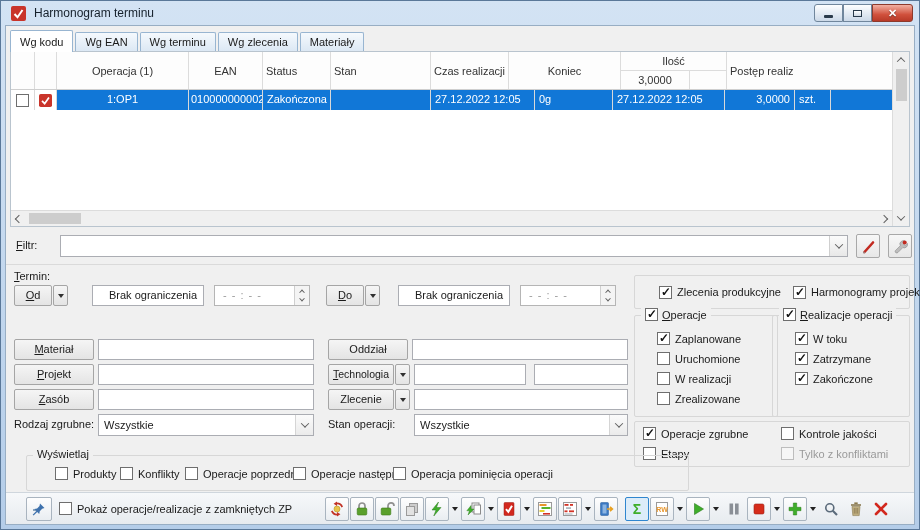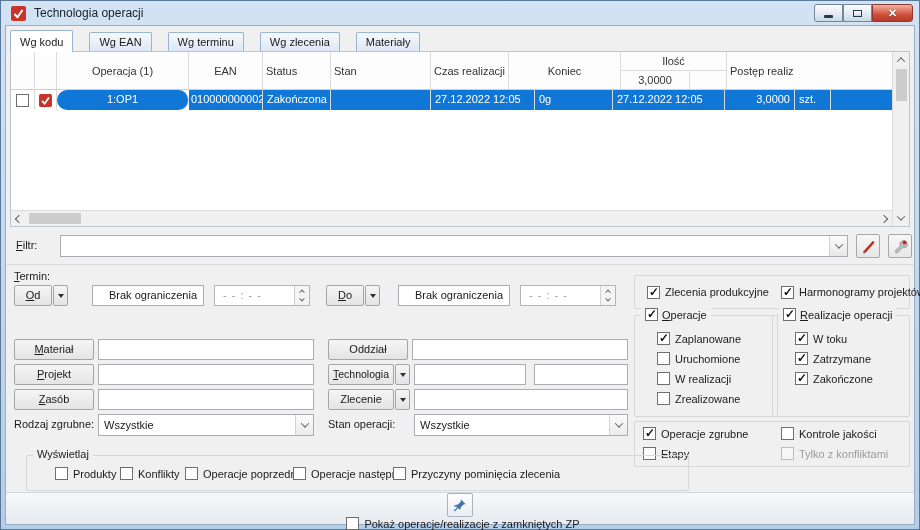"Technologia operacji" span.title-text { text: Technologia operacji -> Harmonogram terminu }
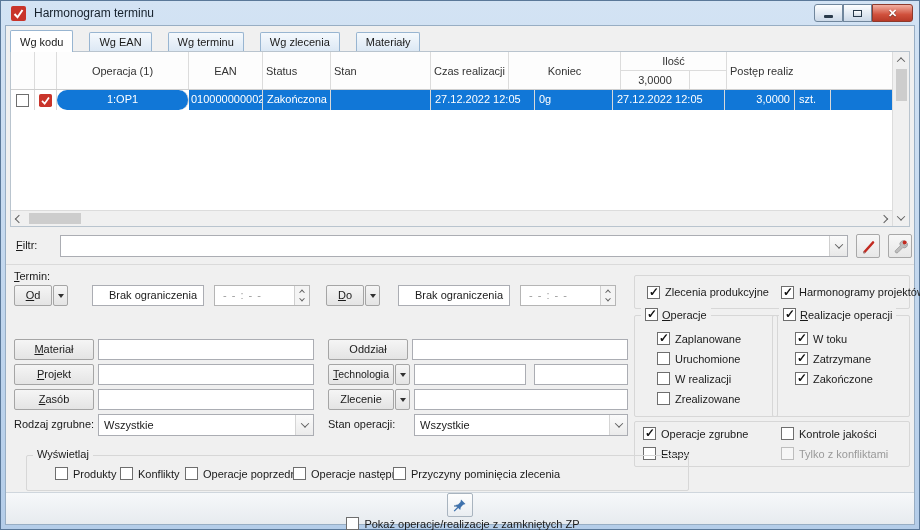"Wg kodu" .tab { margin-right: 16px -> 2px }
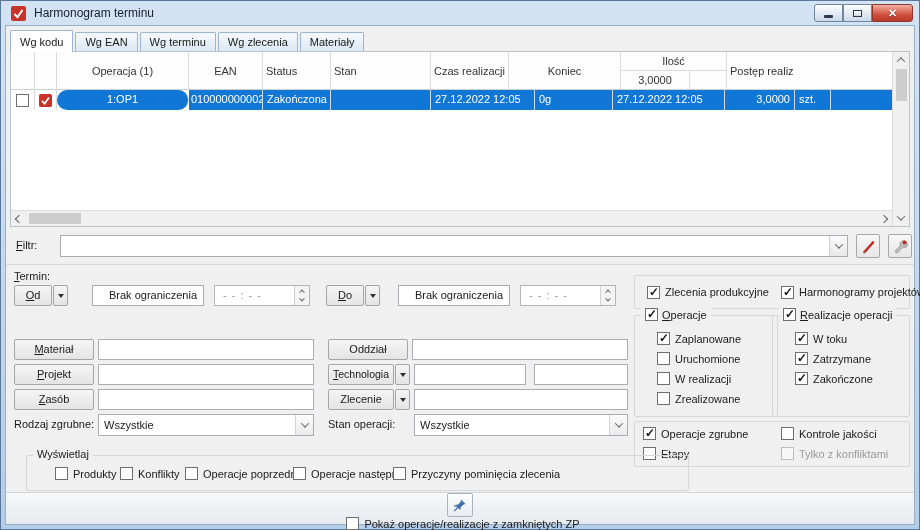"1:OP1" .gcell.c { border-radius: 10px -> none }
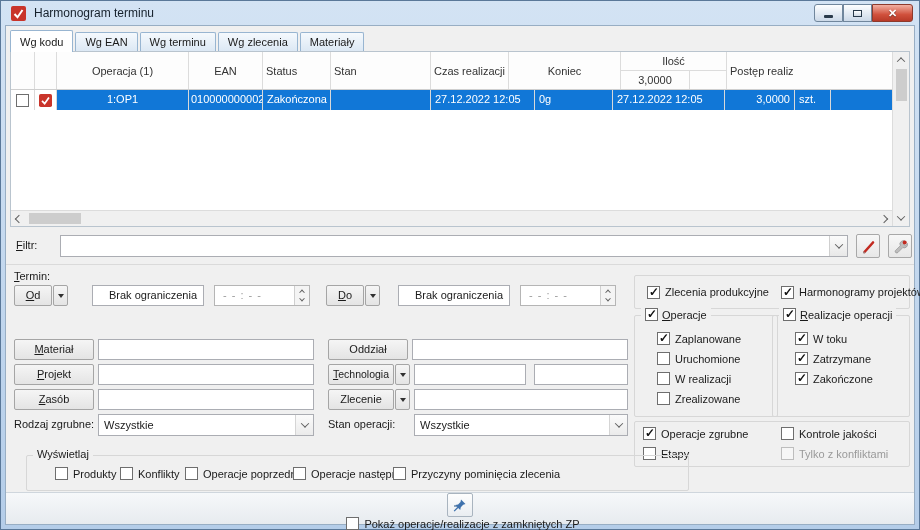"Zlecenia produkcyjne" div.gbox { padding: 0 12px -> 0 24px }
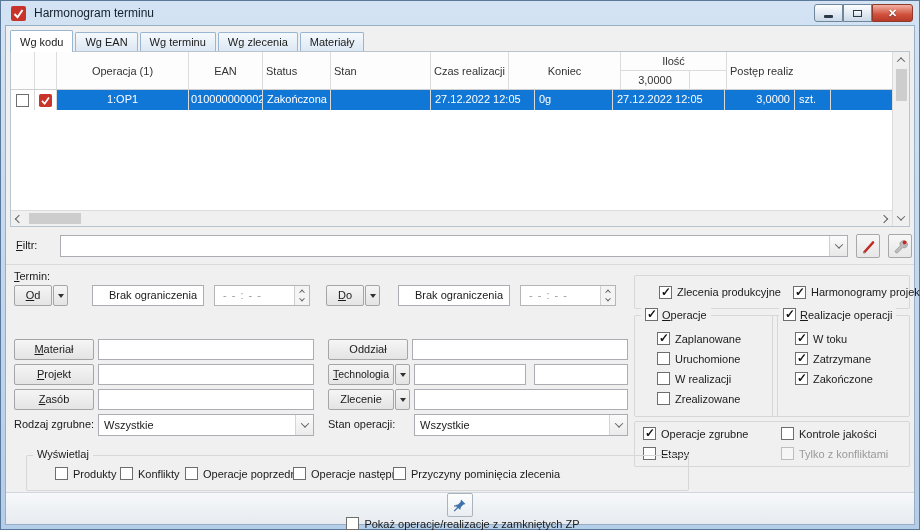"Przyczyny pominięcia zlecenia" span { text: Przyczyny pominięcia zlecenia -> Operacja pominięcia operacji }
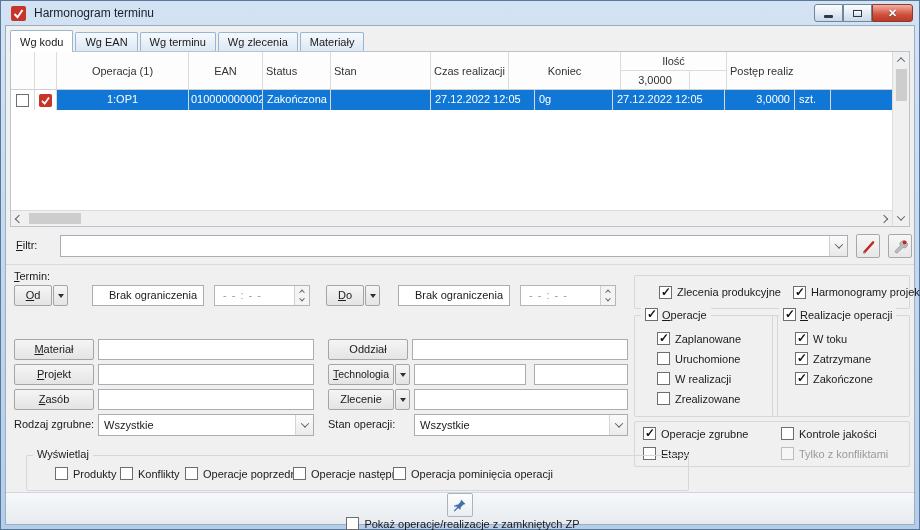"Pokaż operacje/realizacje z zamkniętych" .toolbar { flex-direction: column -> none }
